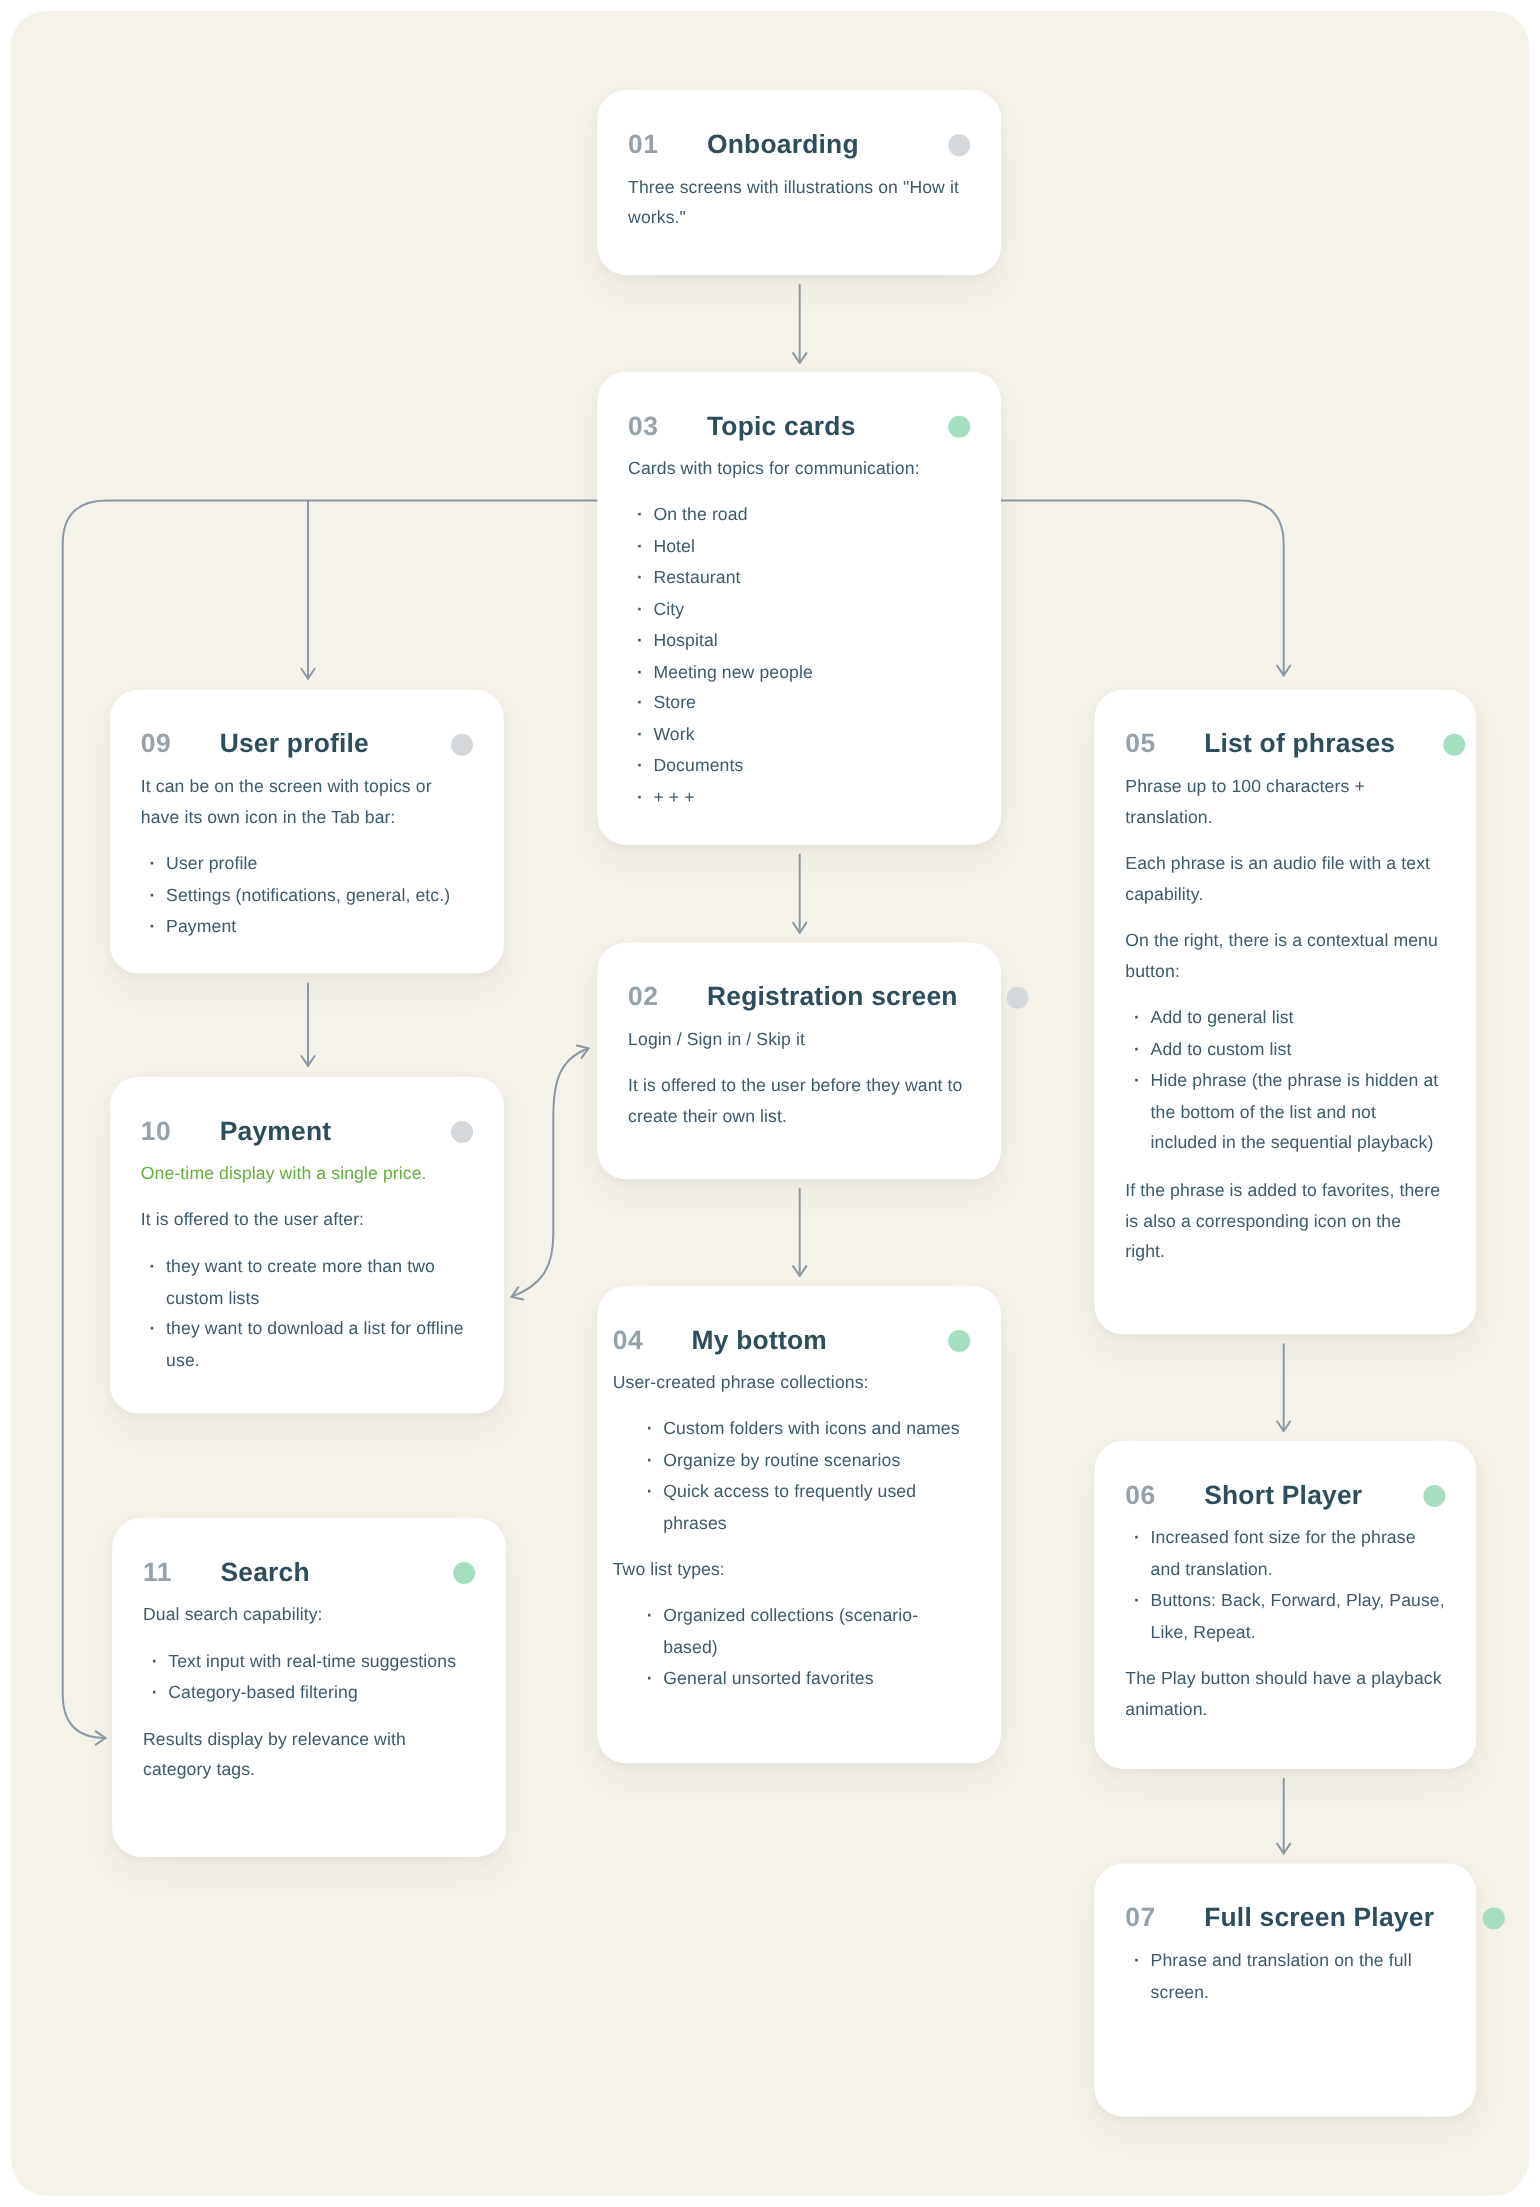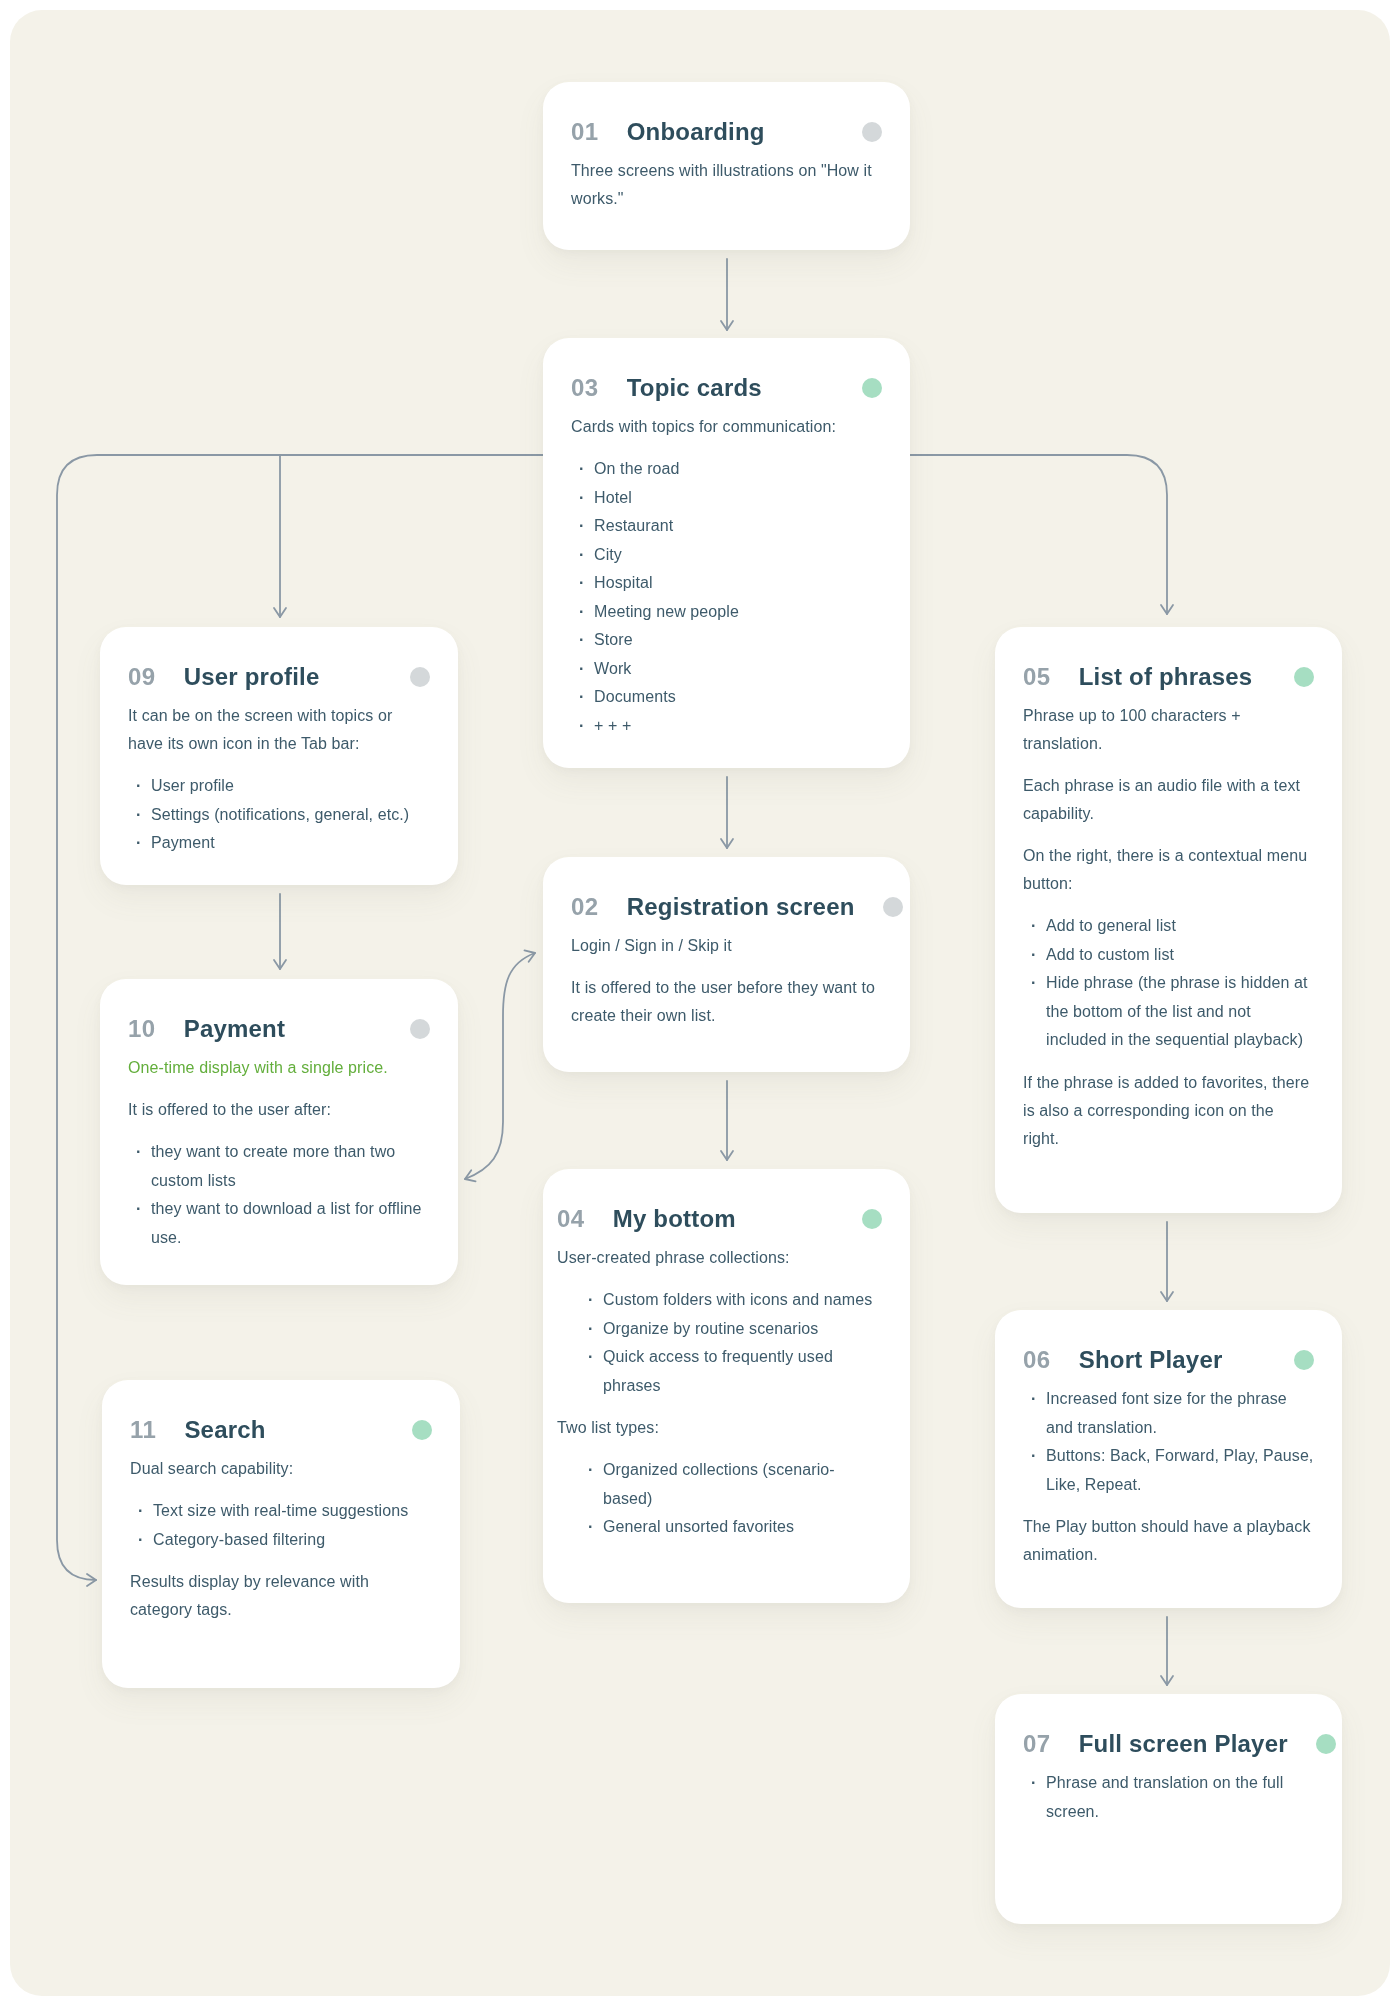"Onboarding" .title { margin: 0 -> 16px }
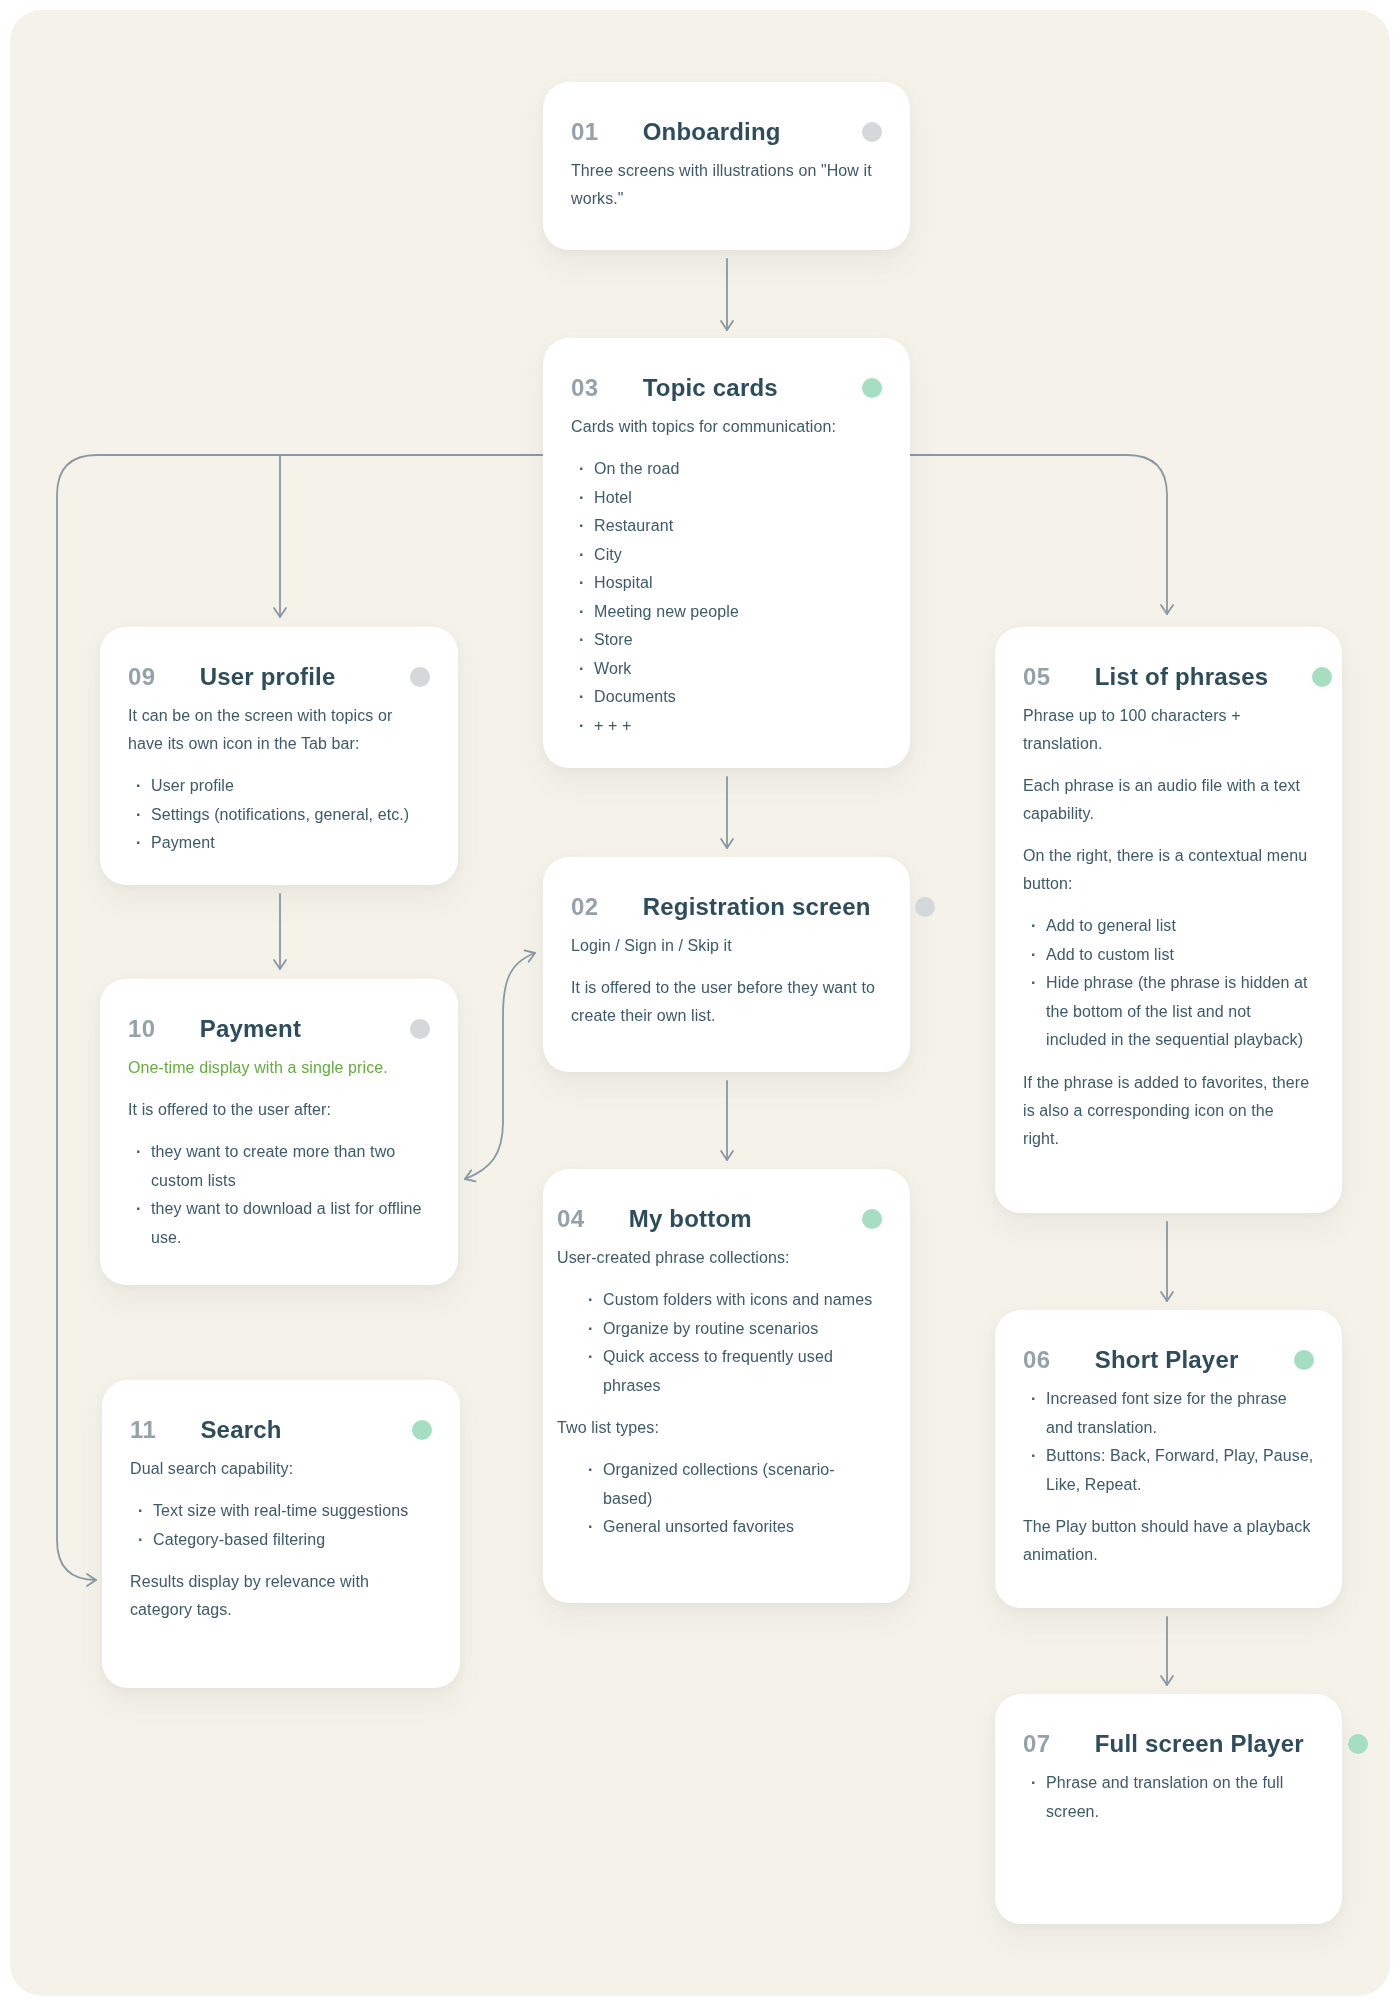"Text size with real-time suggestions" li { text: size -> input }
